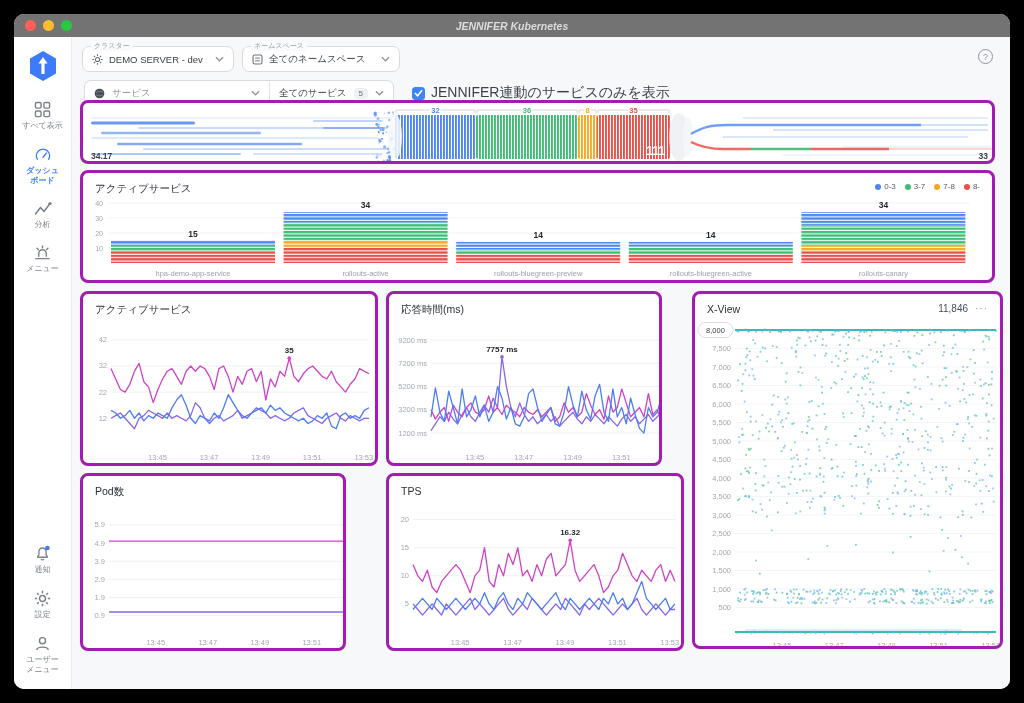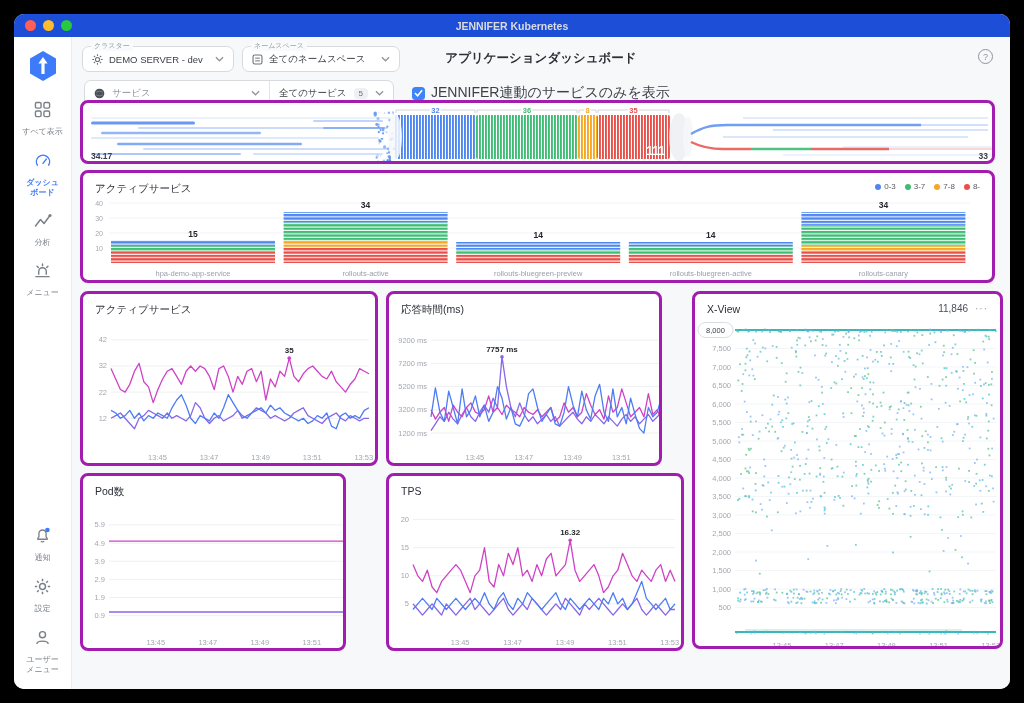"JENNIFER Kubernetes" .titlebar { background: #1d4ed8 -> #737373; font-style: none -> italic }
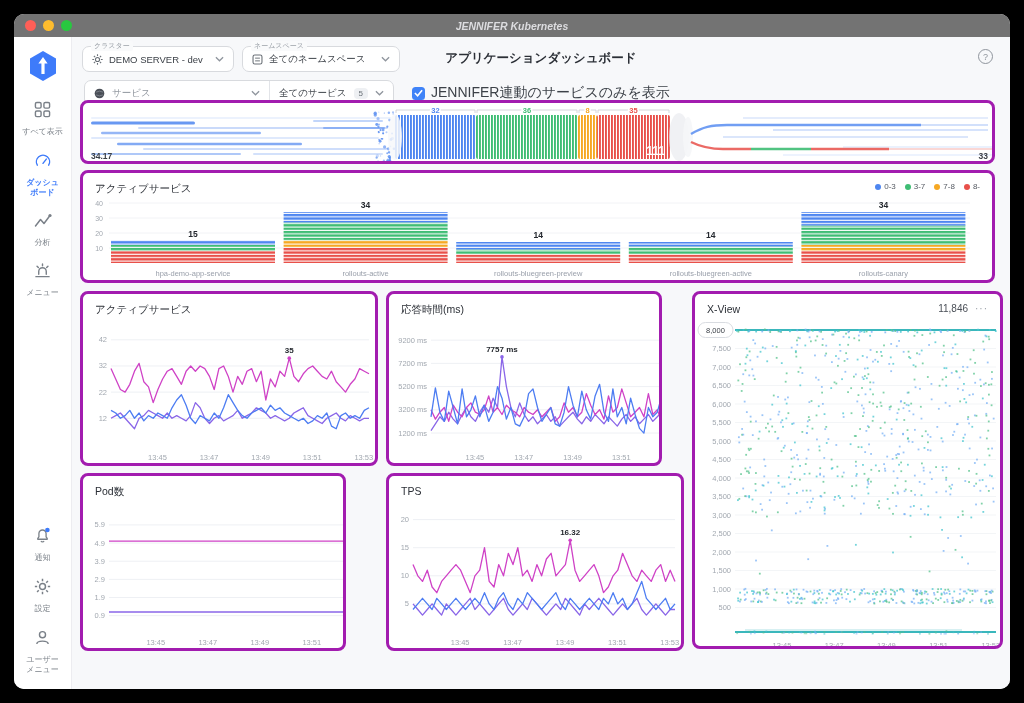"アプリケーションダッシュボード" h1.page-title { html: <h1>アプリケーションダッシュボード</h1> -> none }
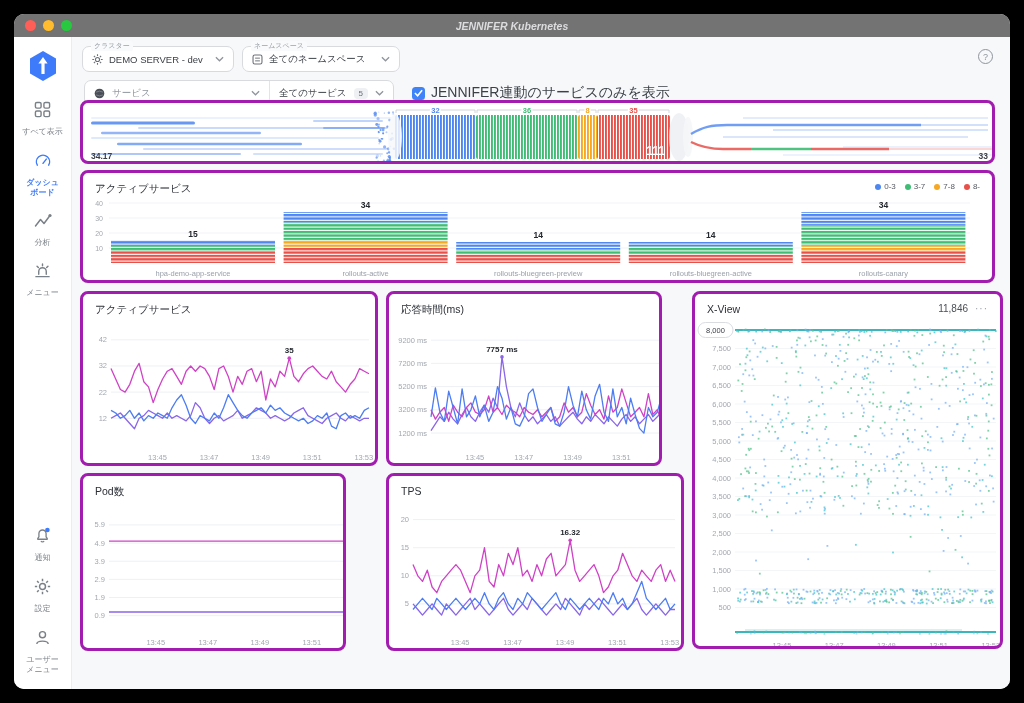"すべて表示" .nav-item { gap: 9px -> 3px }
